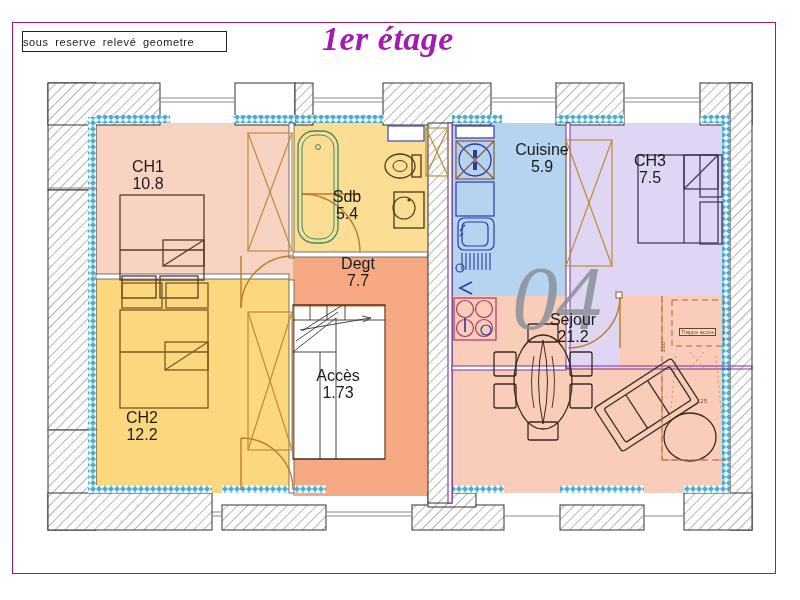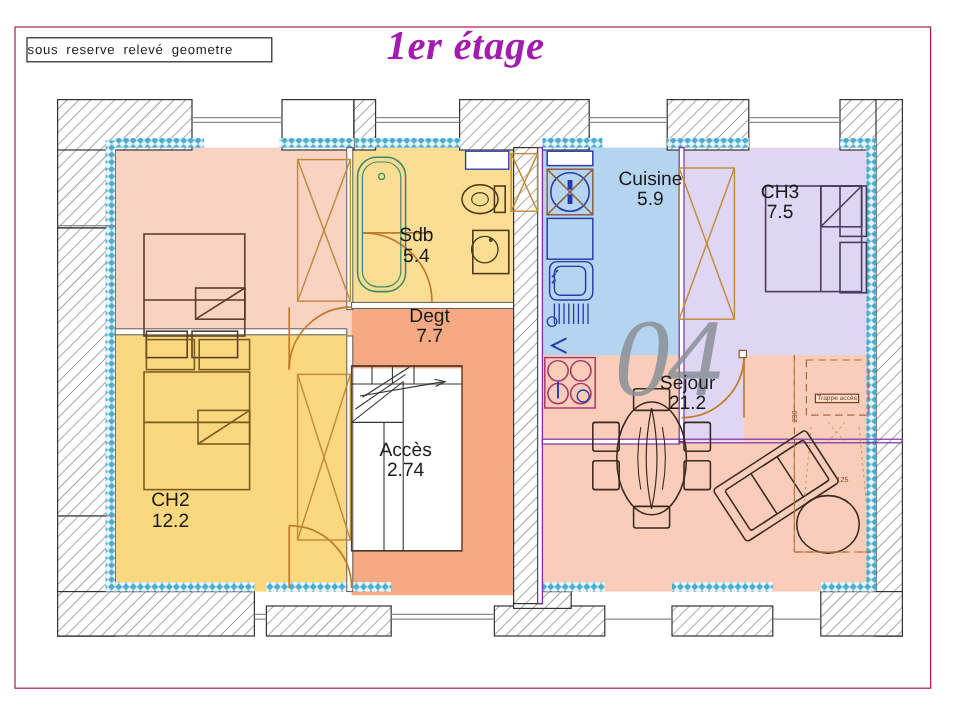"CH1" div.lbl { html: none -> <div> <span>CH1</span> <span>10.8</span> </div> }
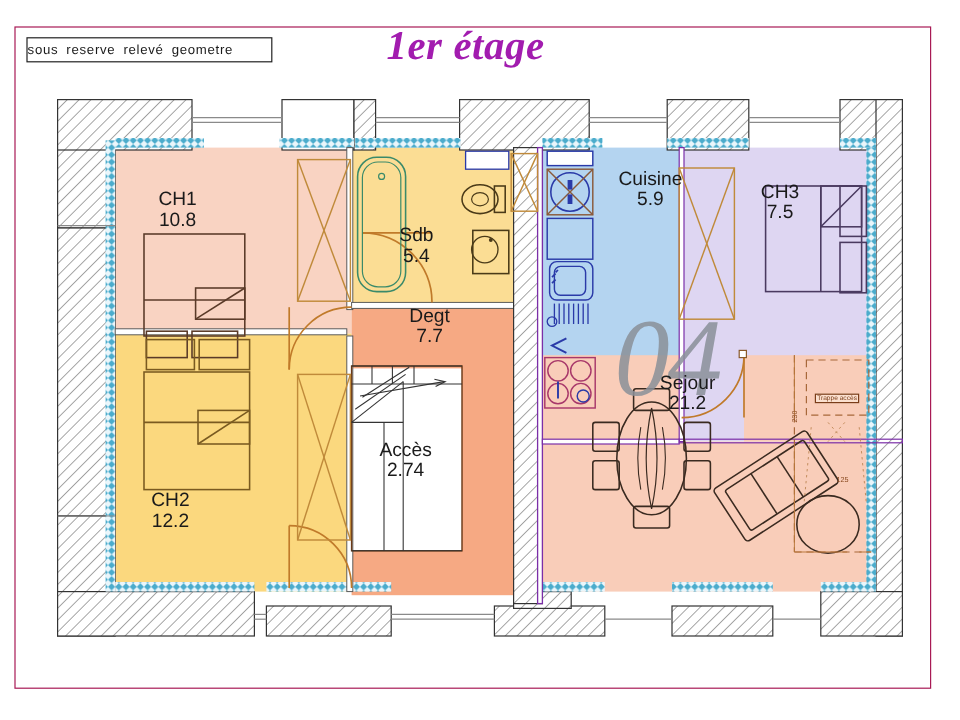"2.74" span.a { text: 2.74 -> 1.73 }
